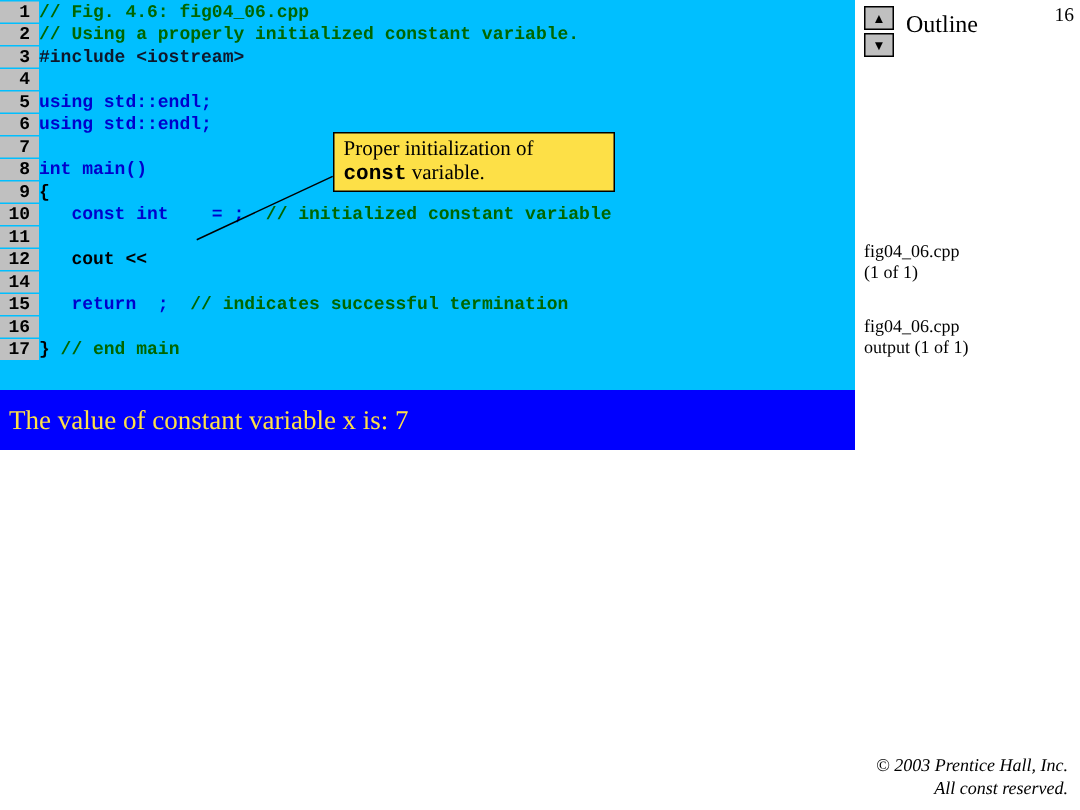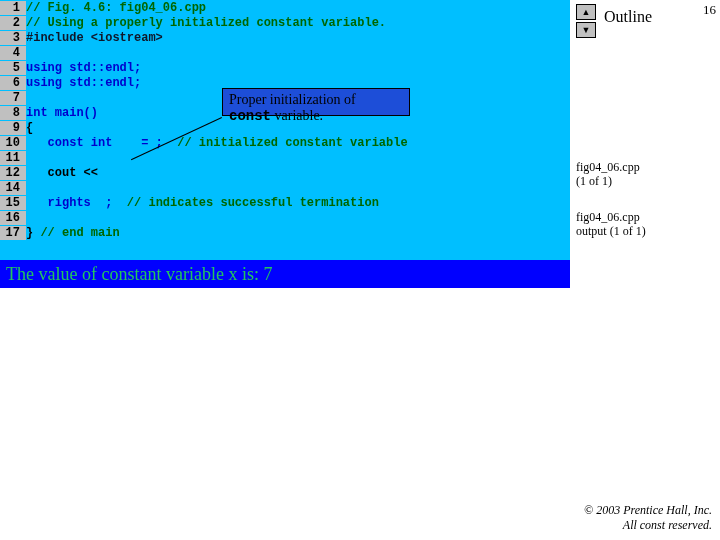"Proper initialization of" .callout { background: #1d4ed8 -> #fde047; height: 28px -> 40px }
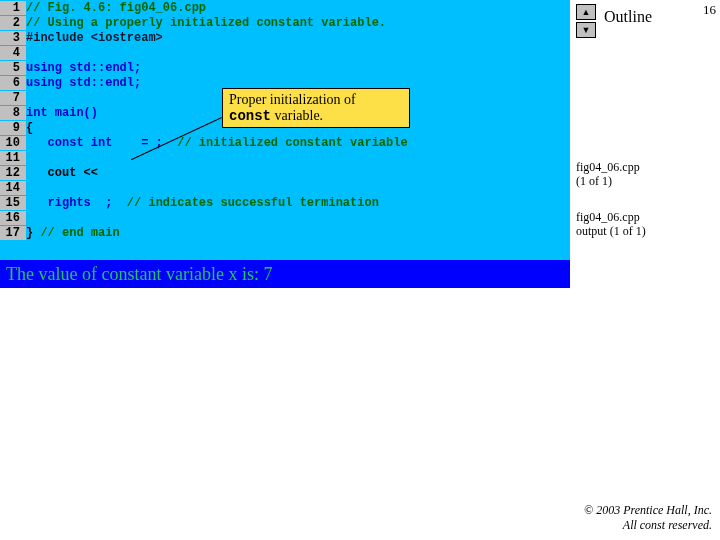"rights ;" span.c-kw { text: rights -> return }
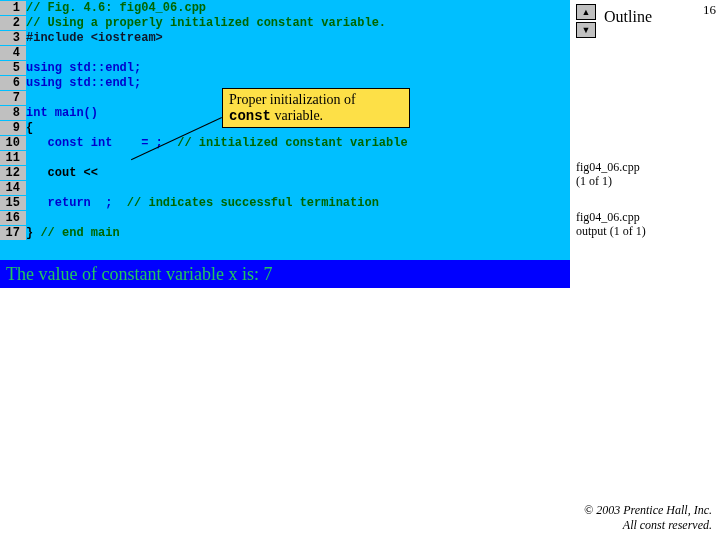"The value of constant variable" .blue-strip { color: #22c55e -> #fde047; height: 28px -> 40px }
